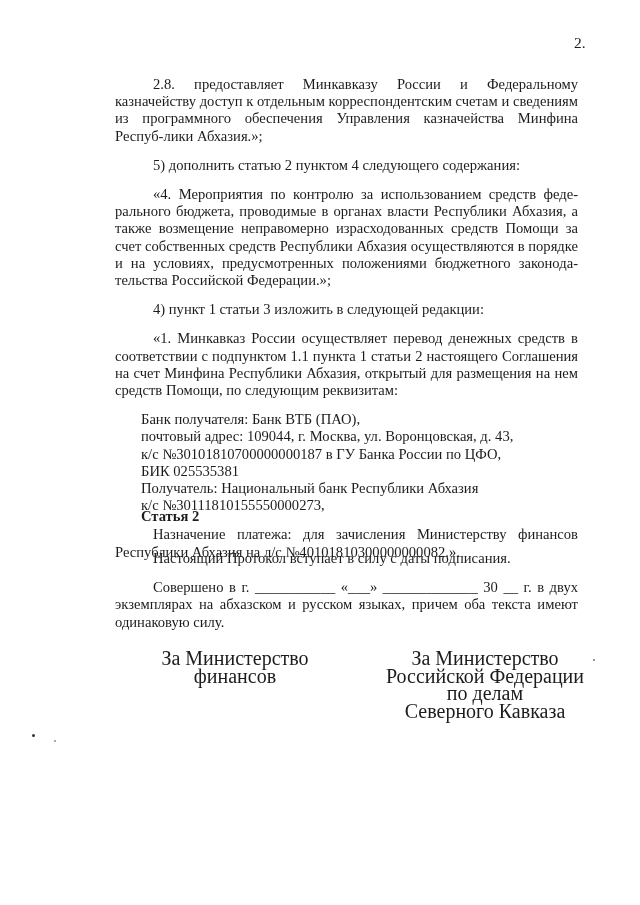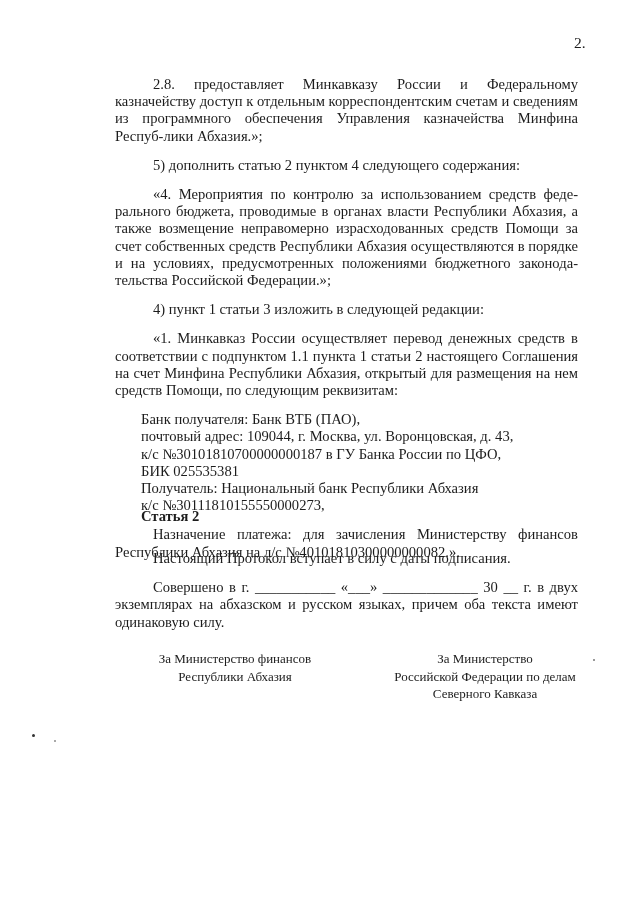"За Министерство финансов" .sig { font-size: 13px -> 20px }
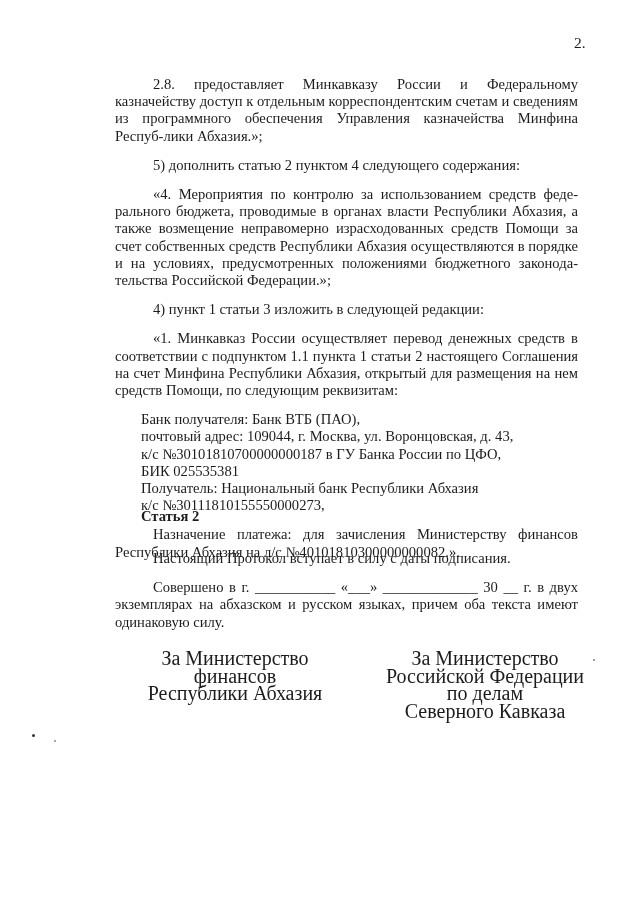"Республики Абхазия" div { html: <div>Республики Абхазия</div> -> none }
